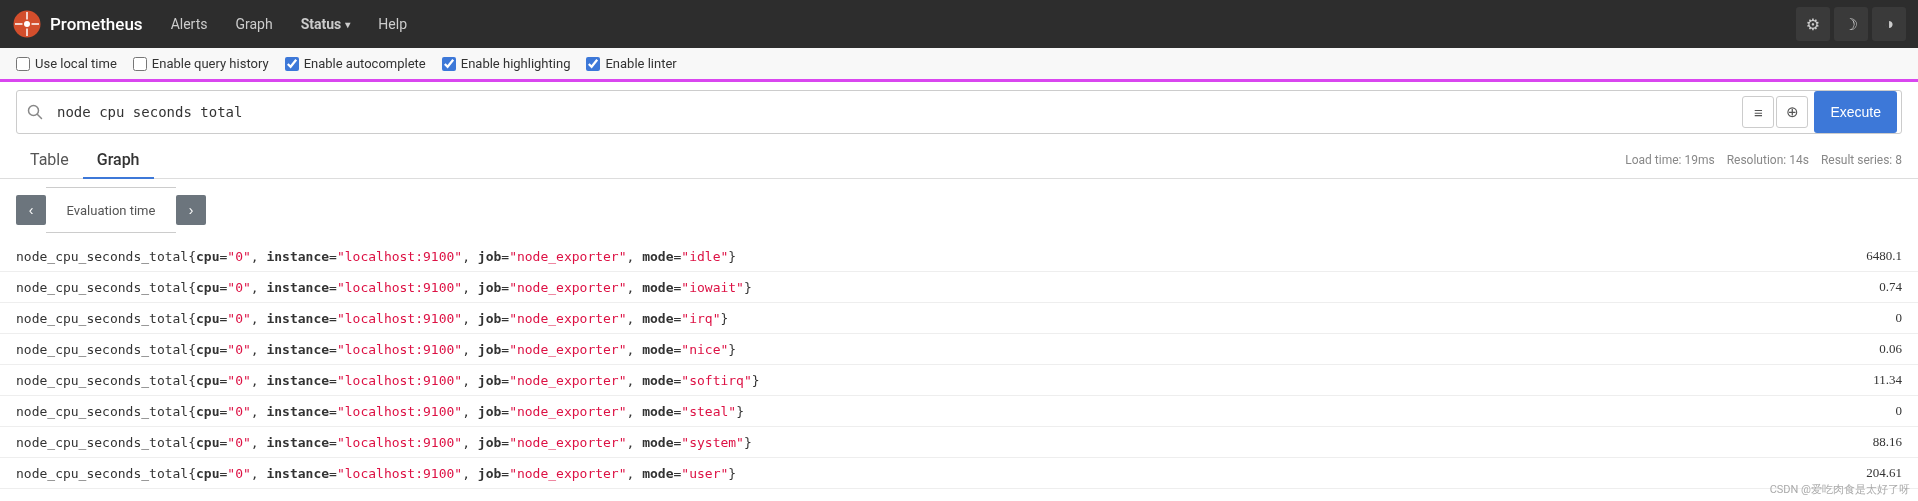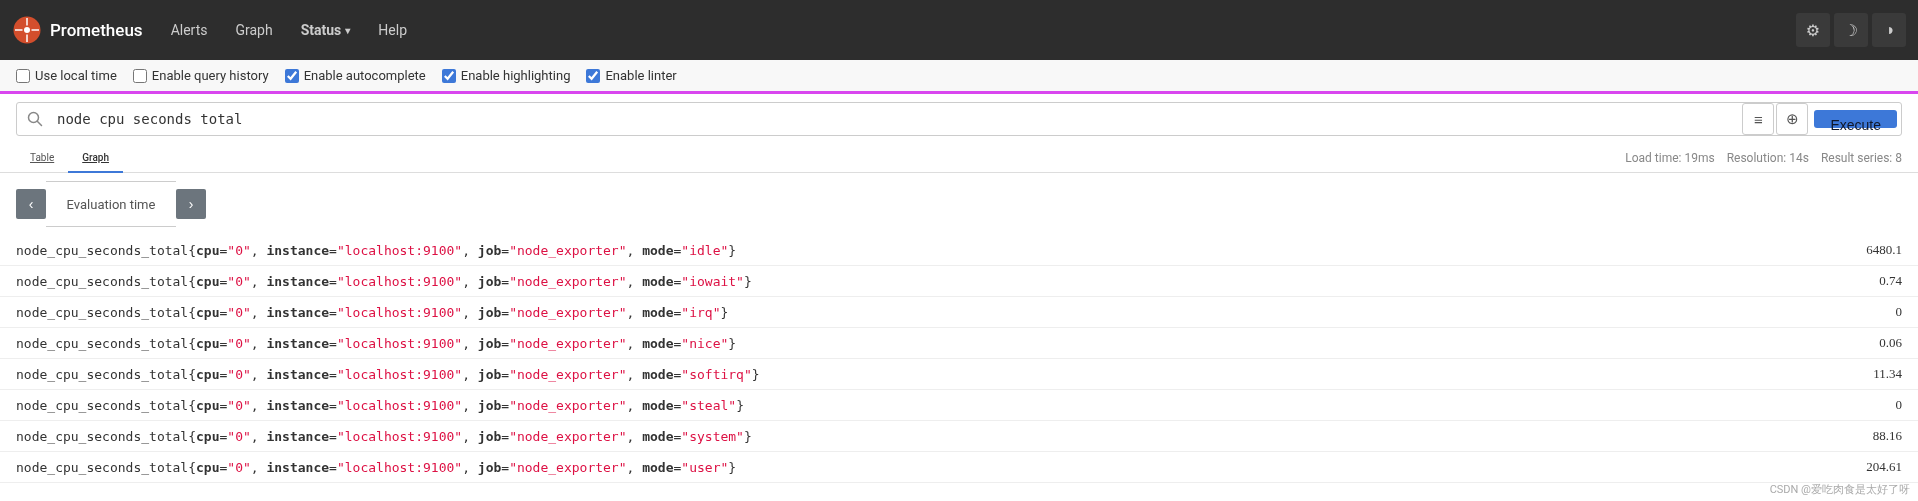"Prometheus" .navbar { height: 60px -> 48px }
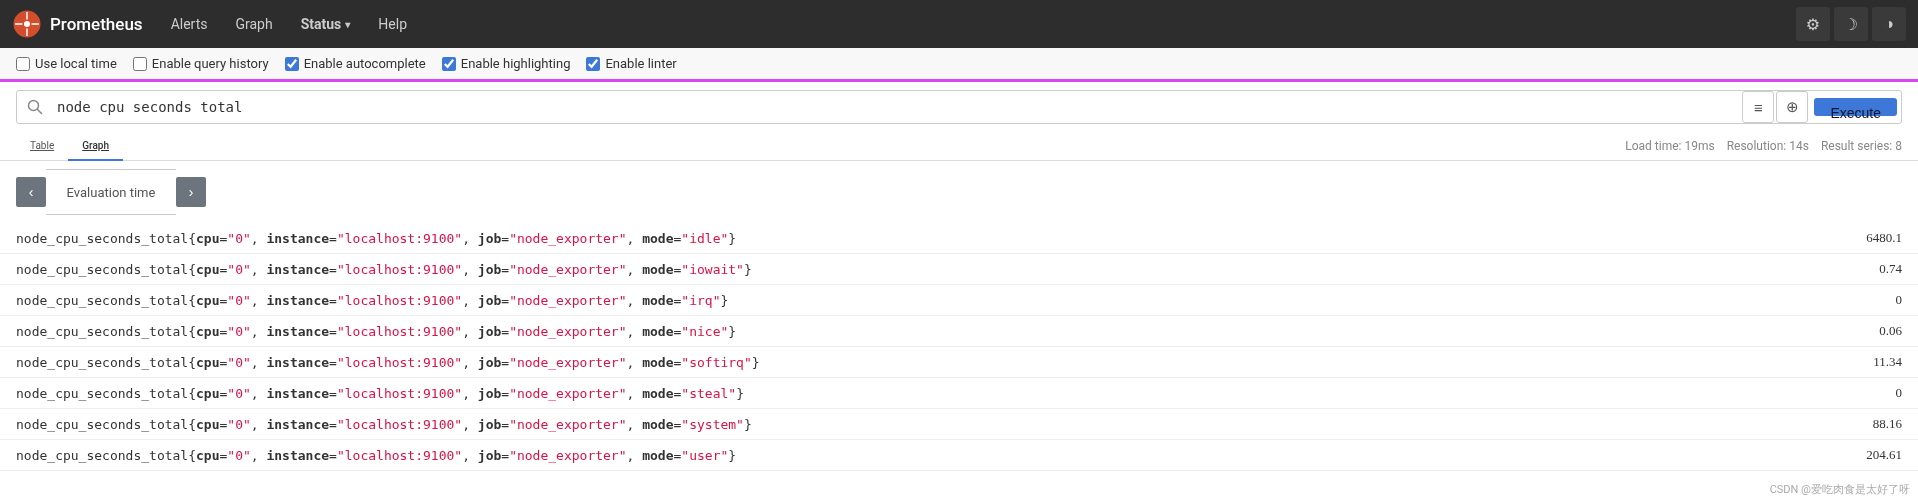"Execute" .execute-btn { color: #0f172a -> #ffffff; height: 18px -> 42px }
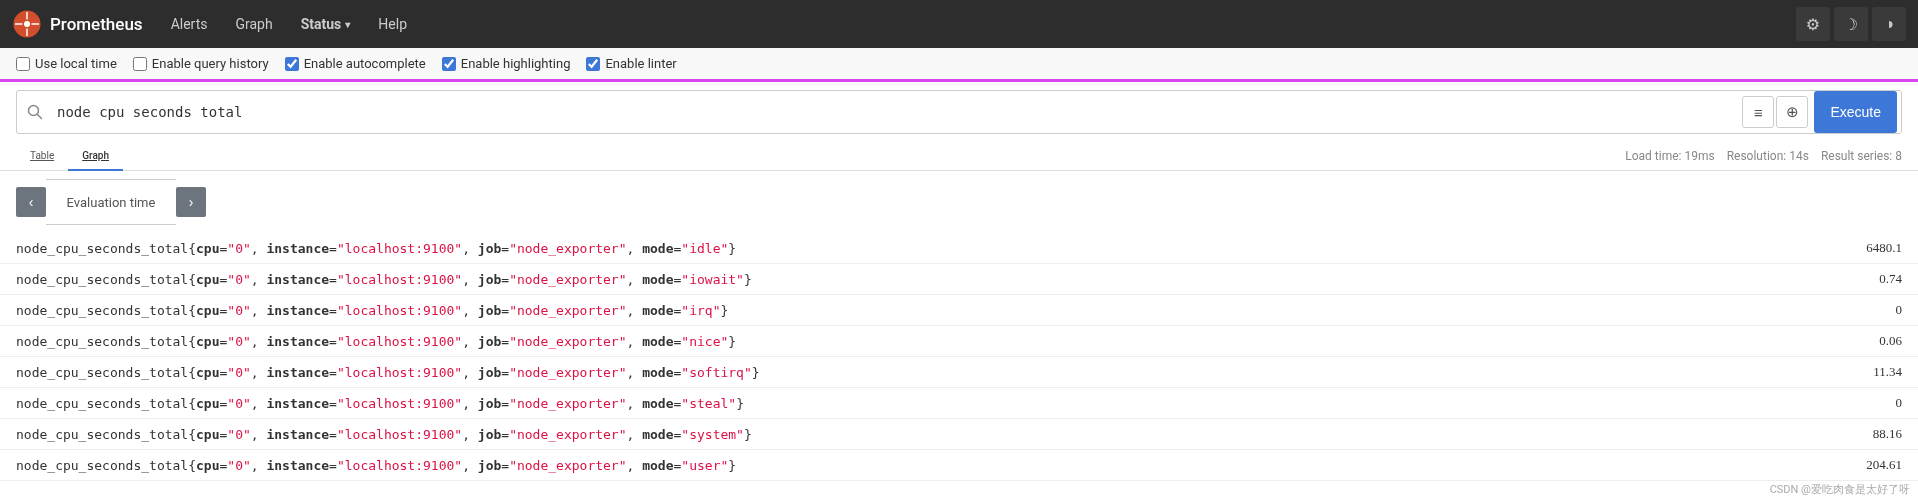"Table" .tab { font-size: 10px -> 16px; text-decoration: underline -> none }
